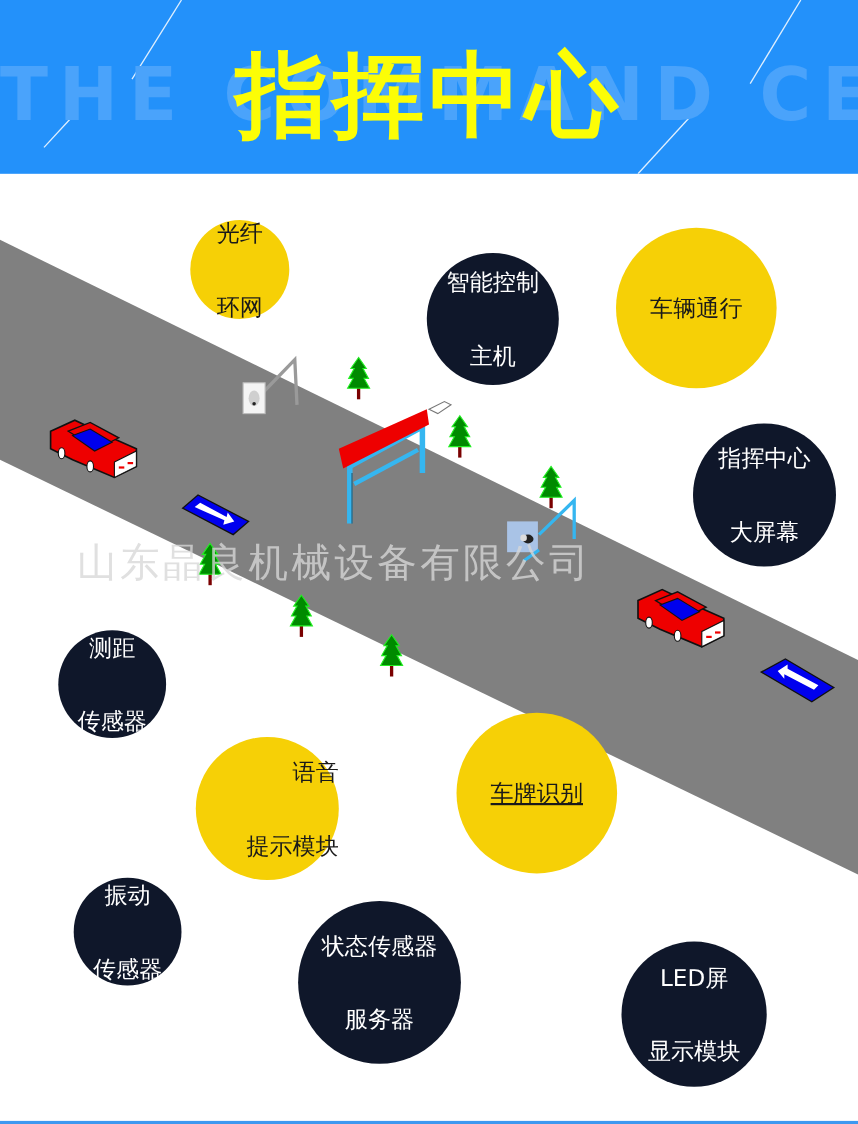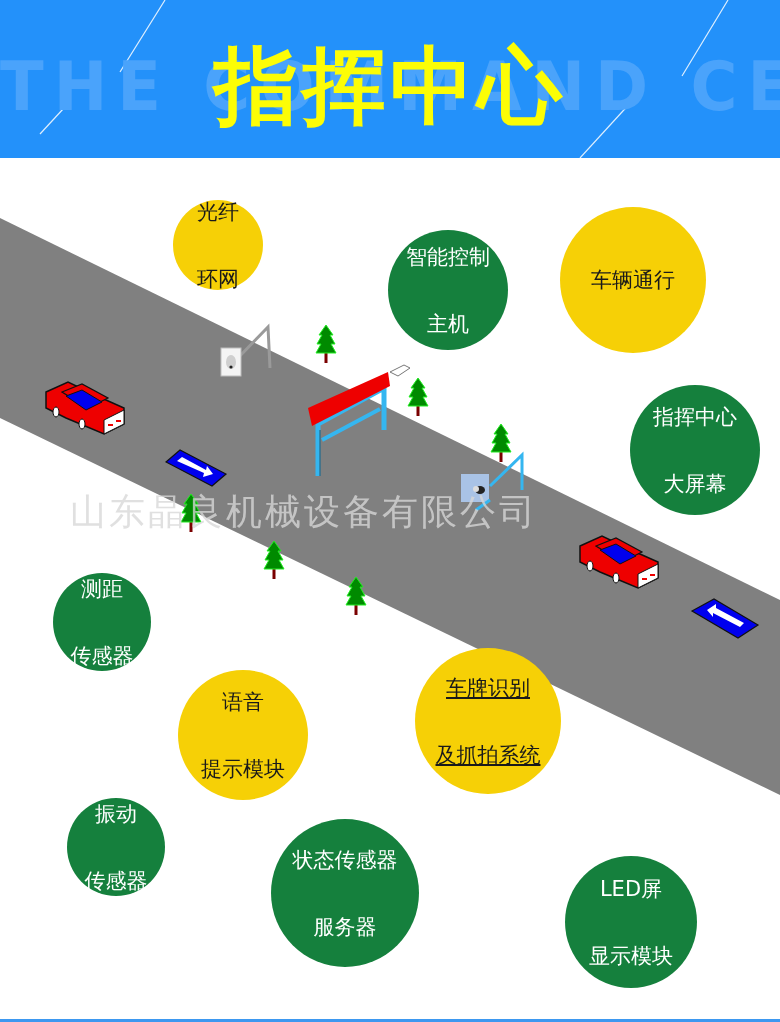"智能控制" .circle.blue { background: #15803d -> #0f172a }
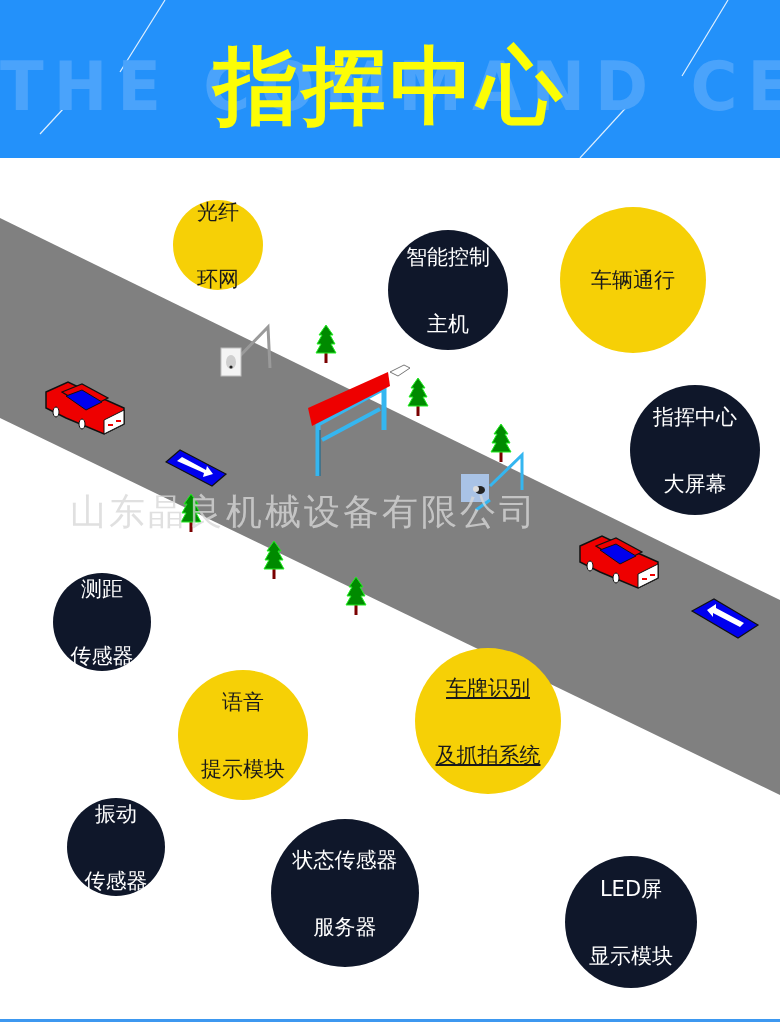"语音" div.circle { align-items: none -> flex-end }
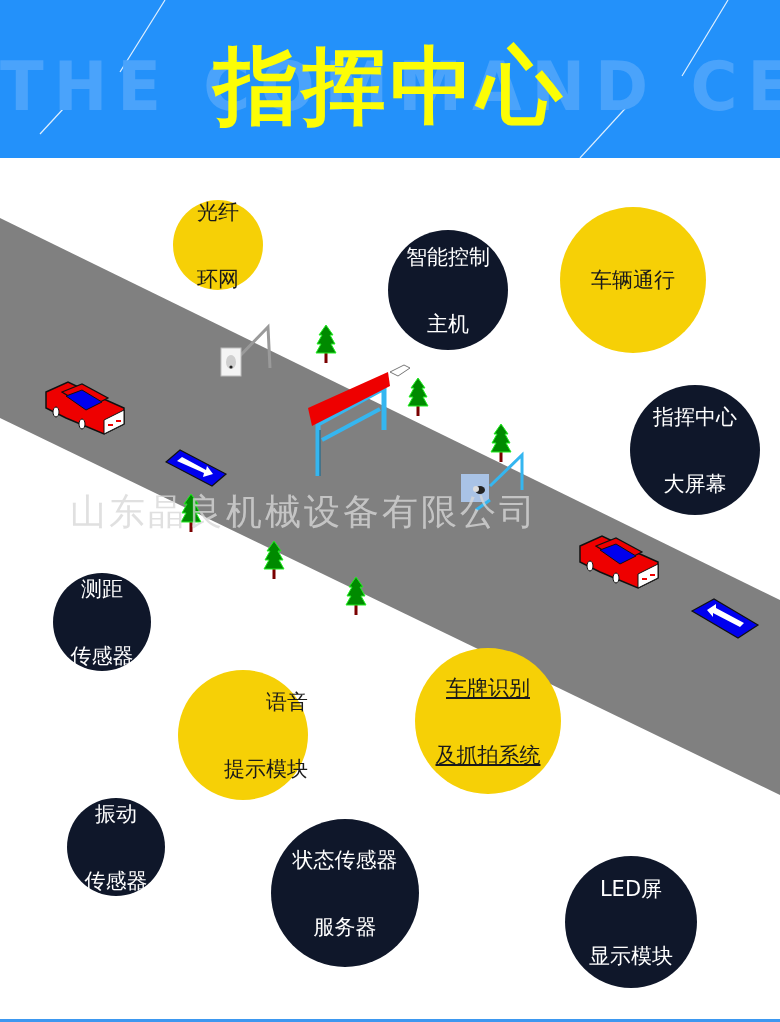"及抓拍系统" span { html: <span>及抓拍系统</span> -> none }
